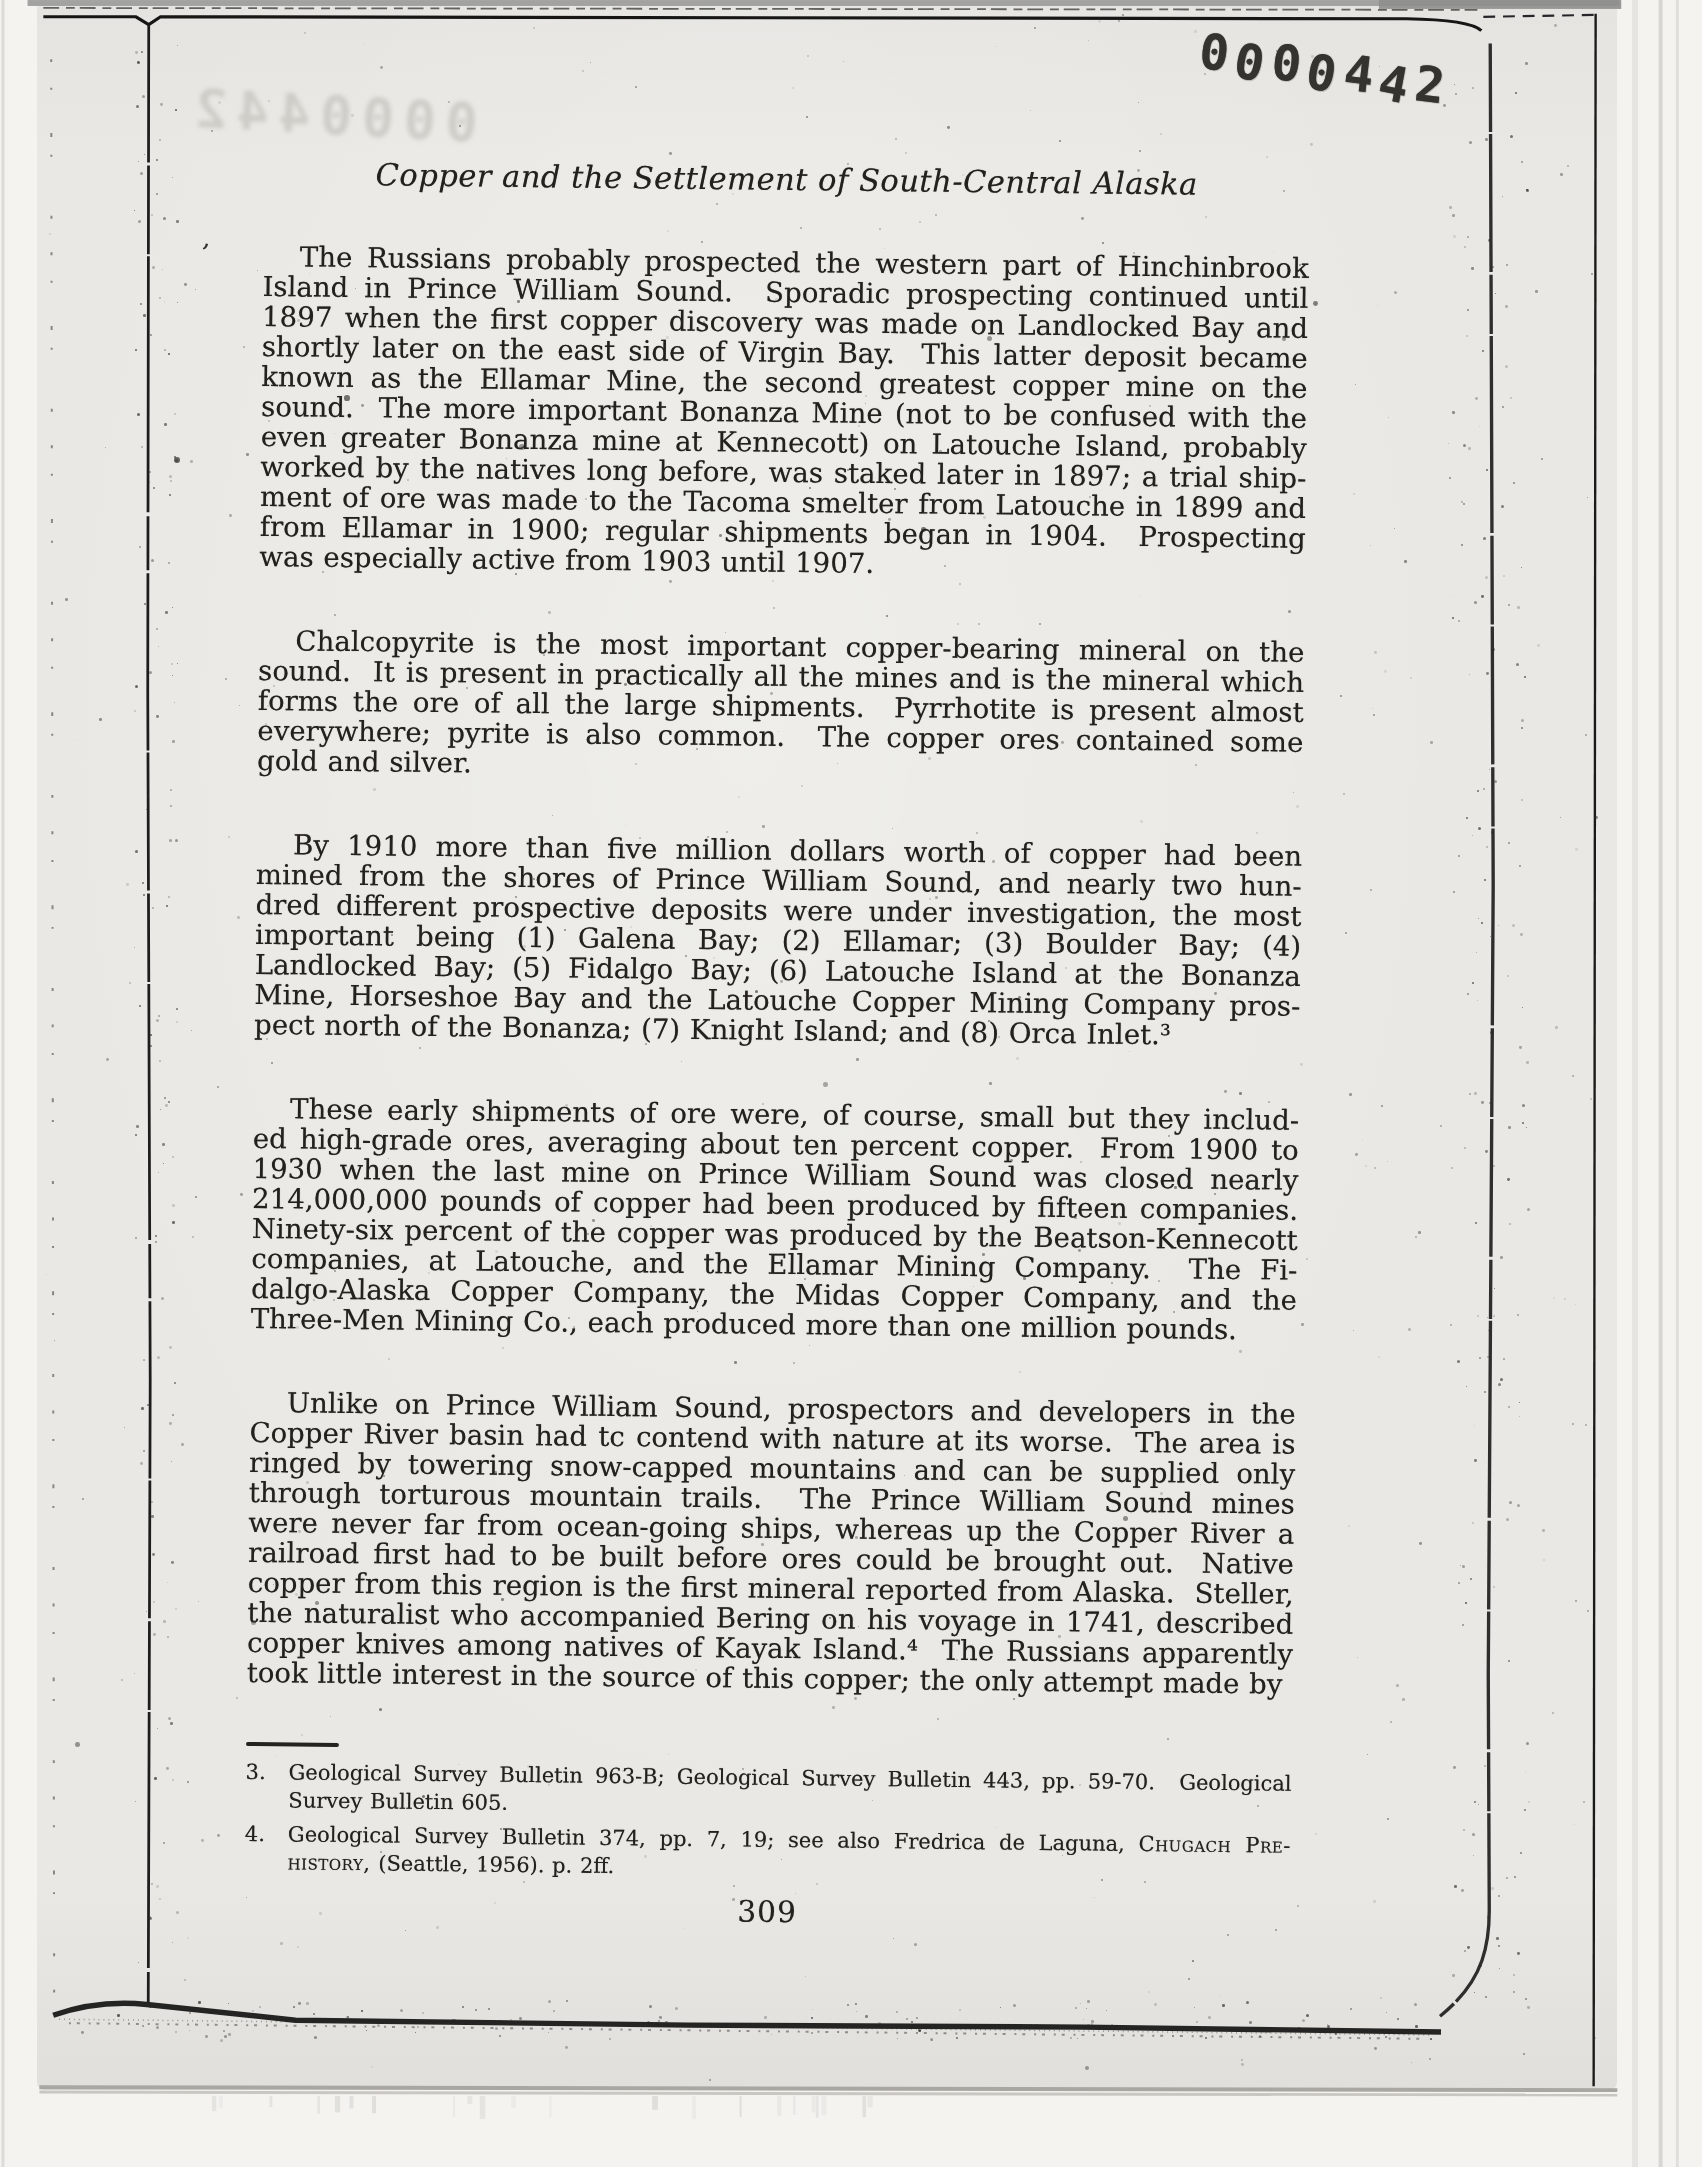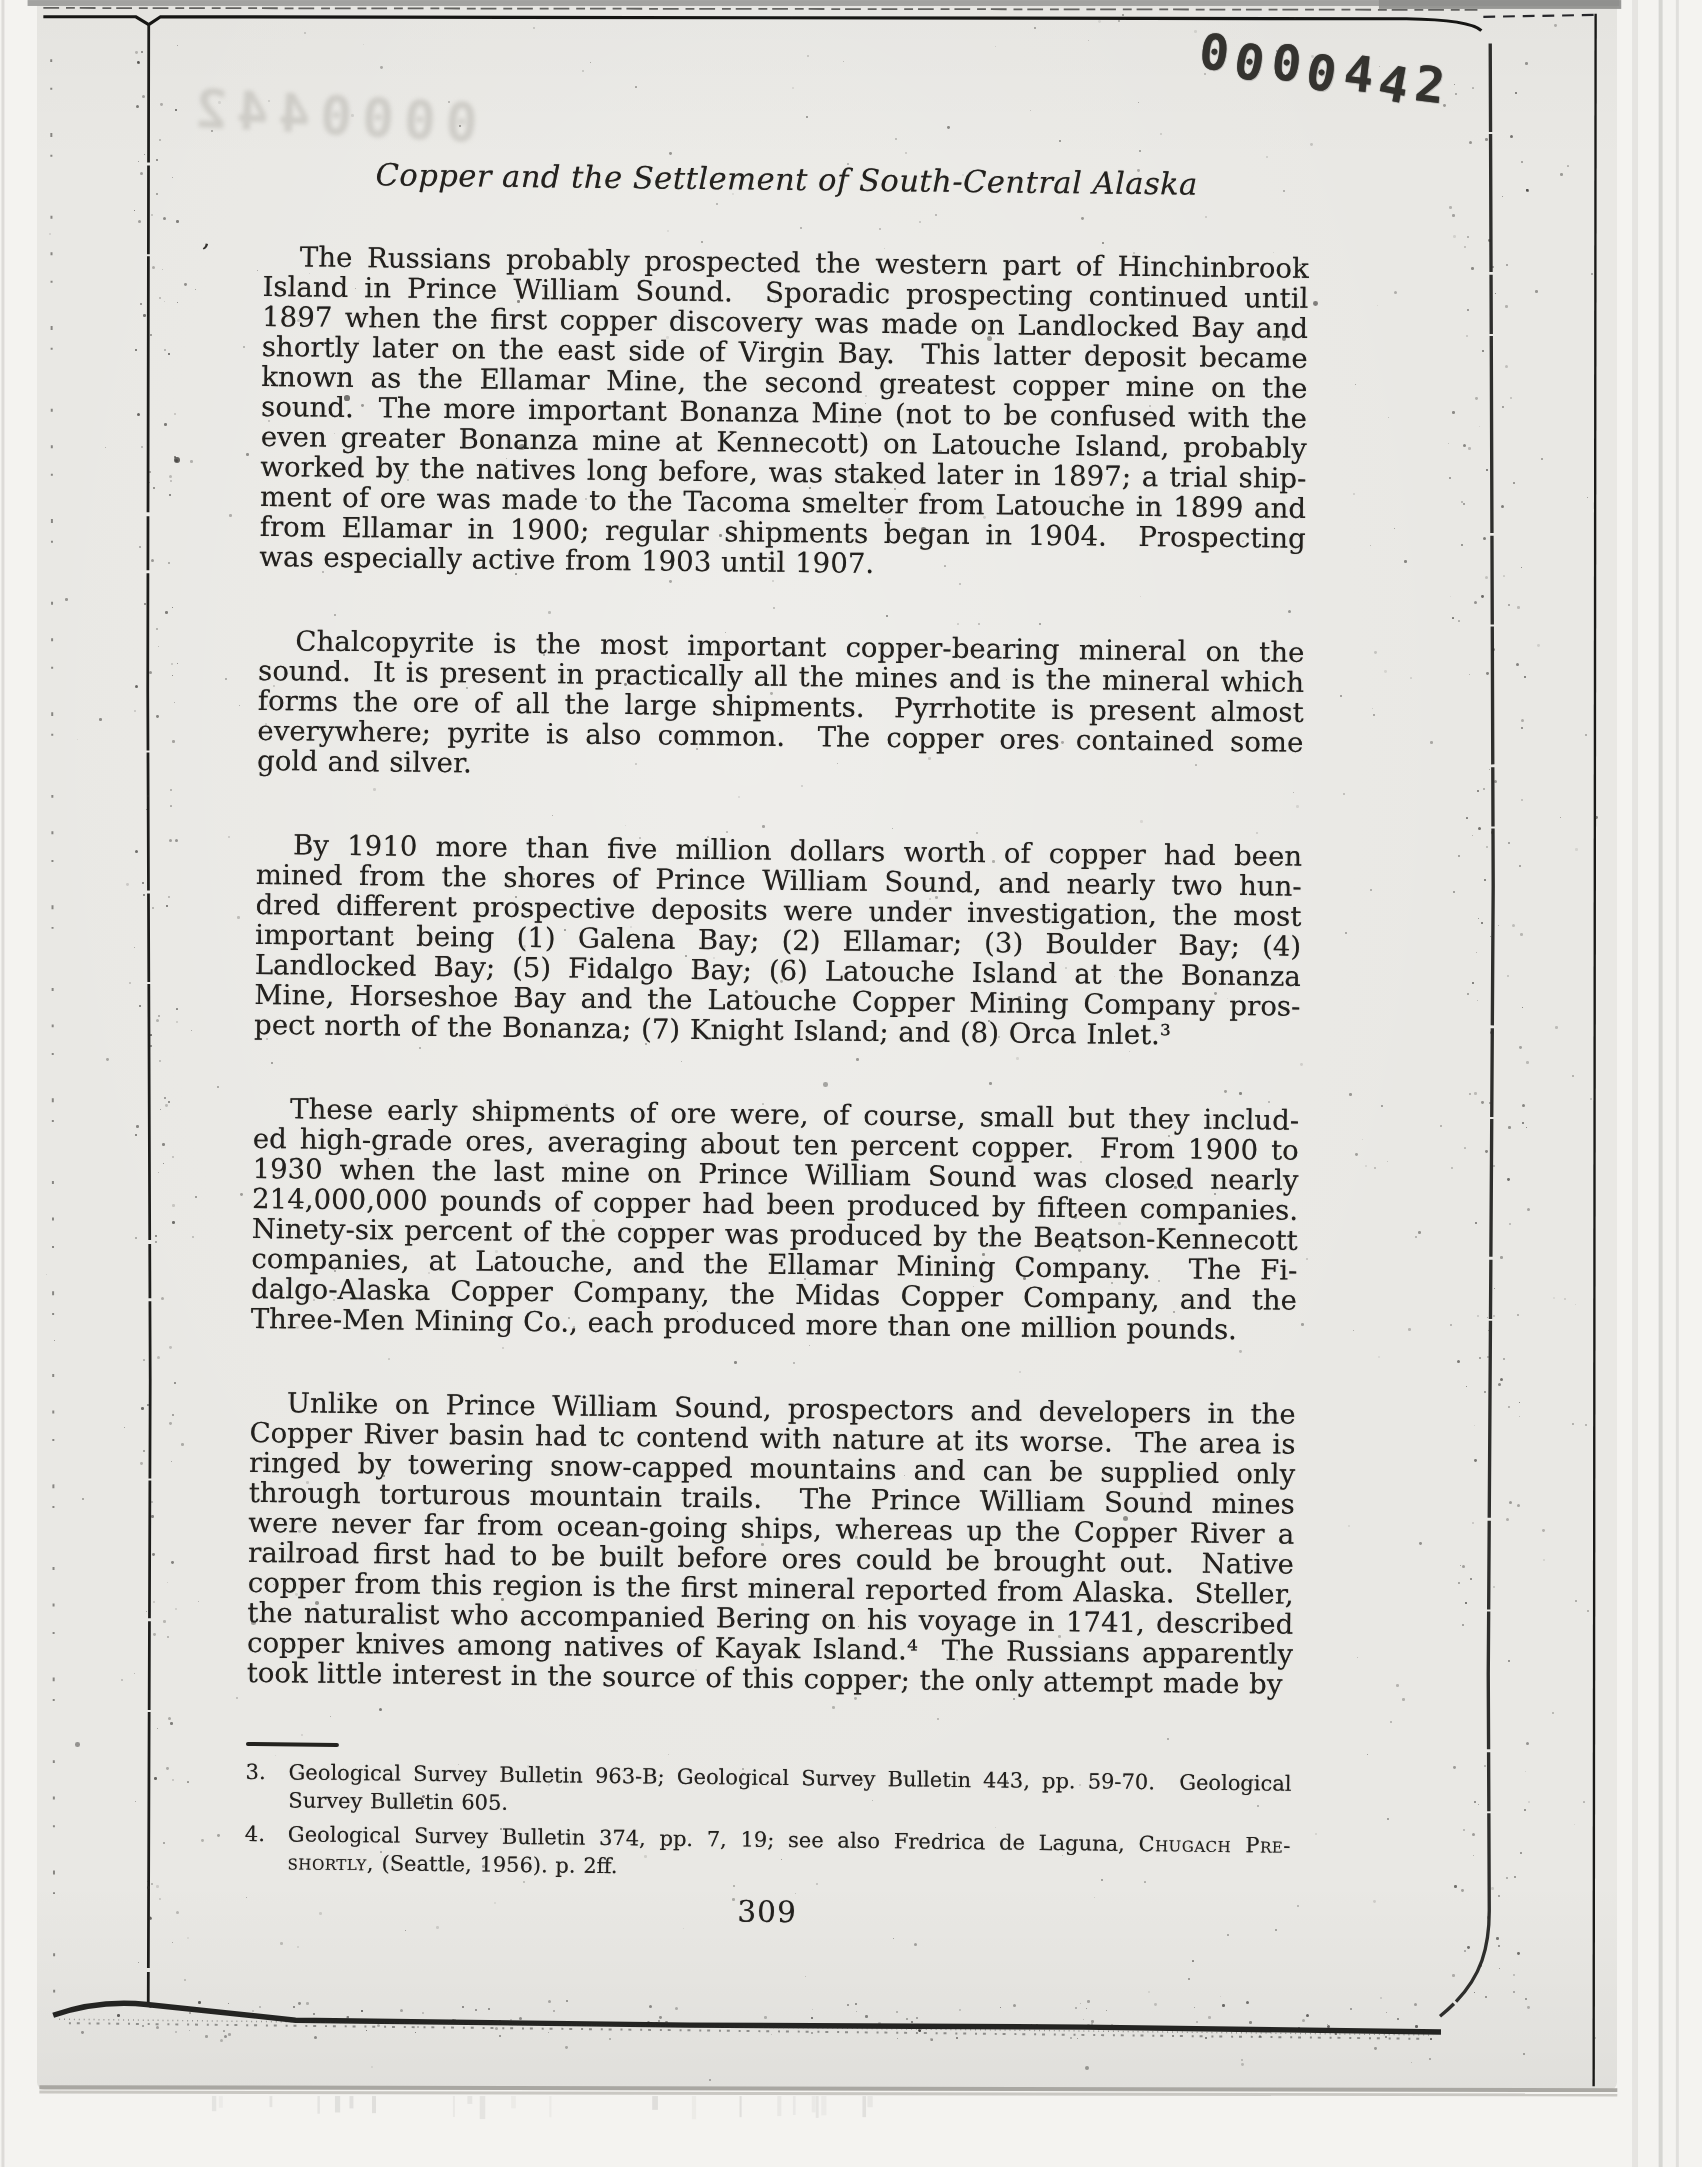"shortly," span.sc { text: shortly -> history }
